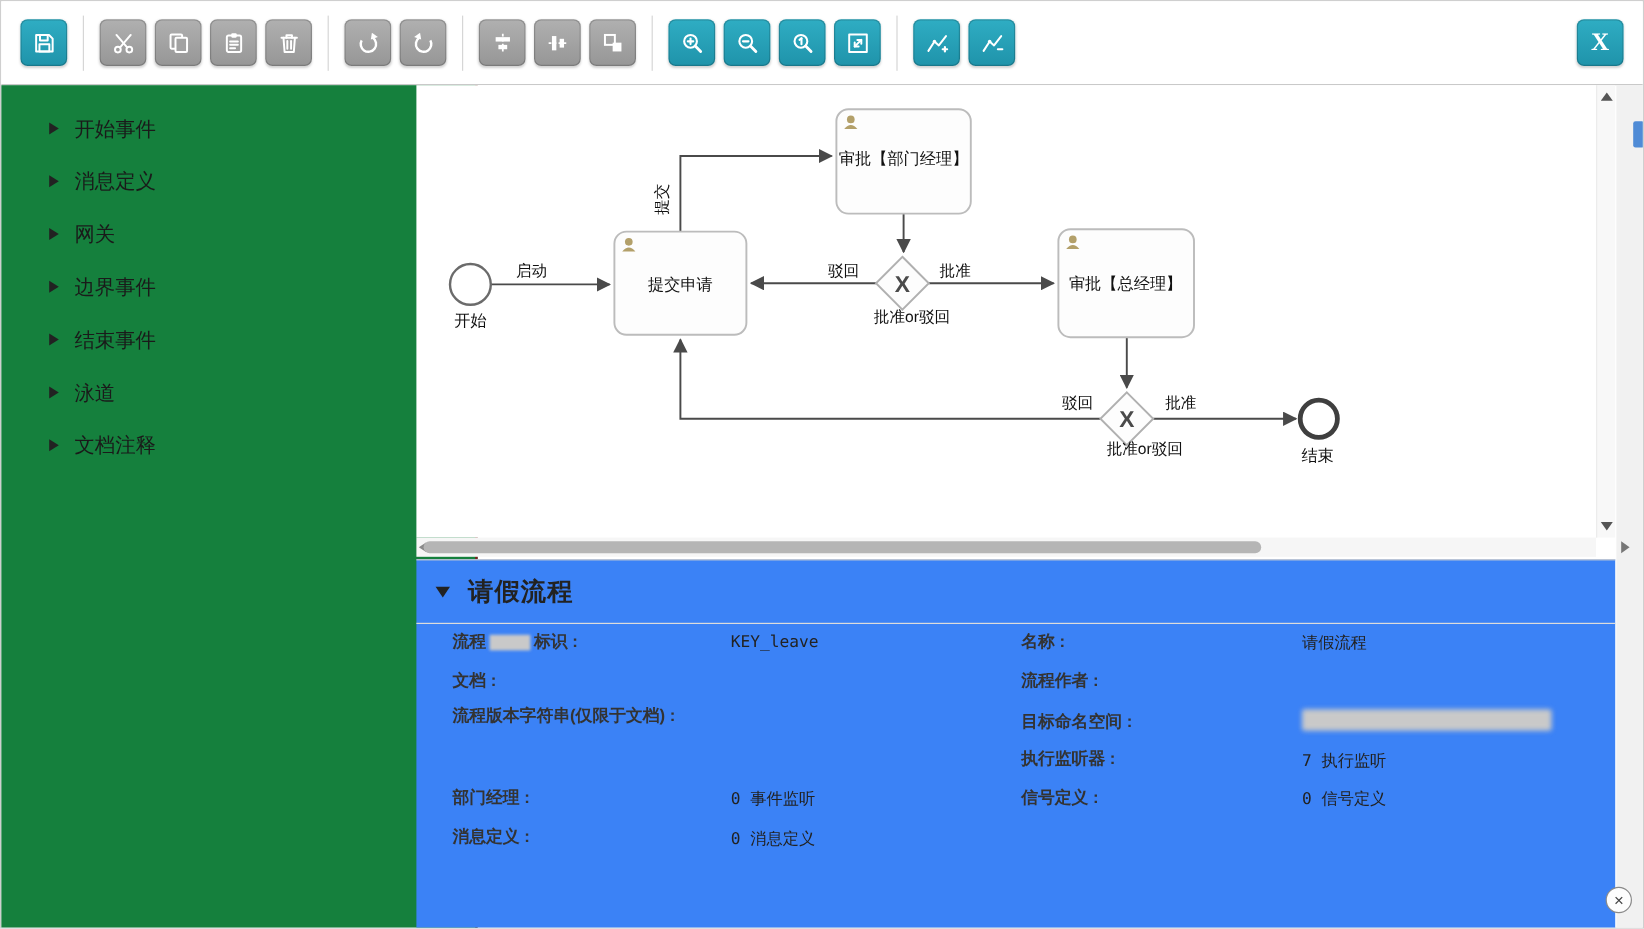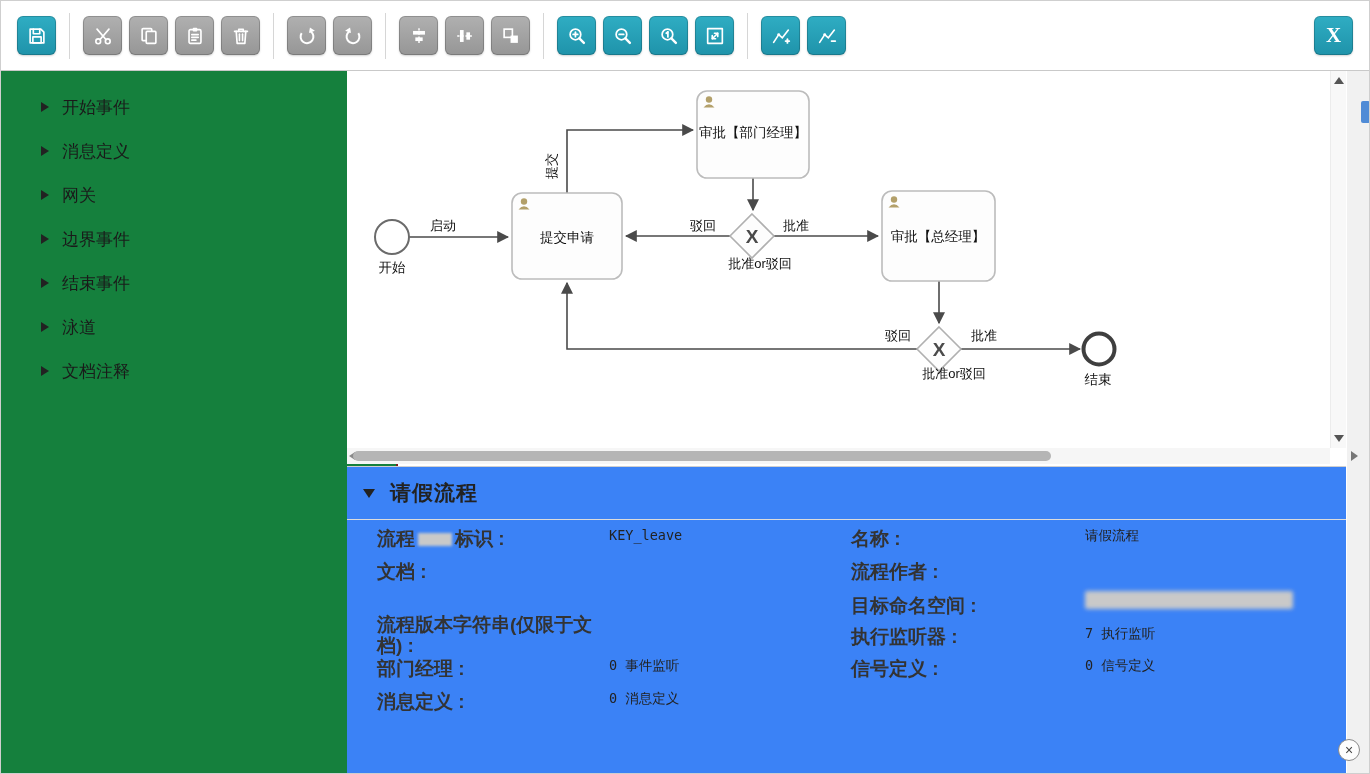"流程 标识 :" .plabel { font-size: 19px -> 14px }
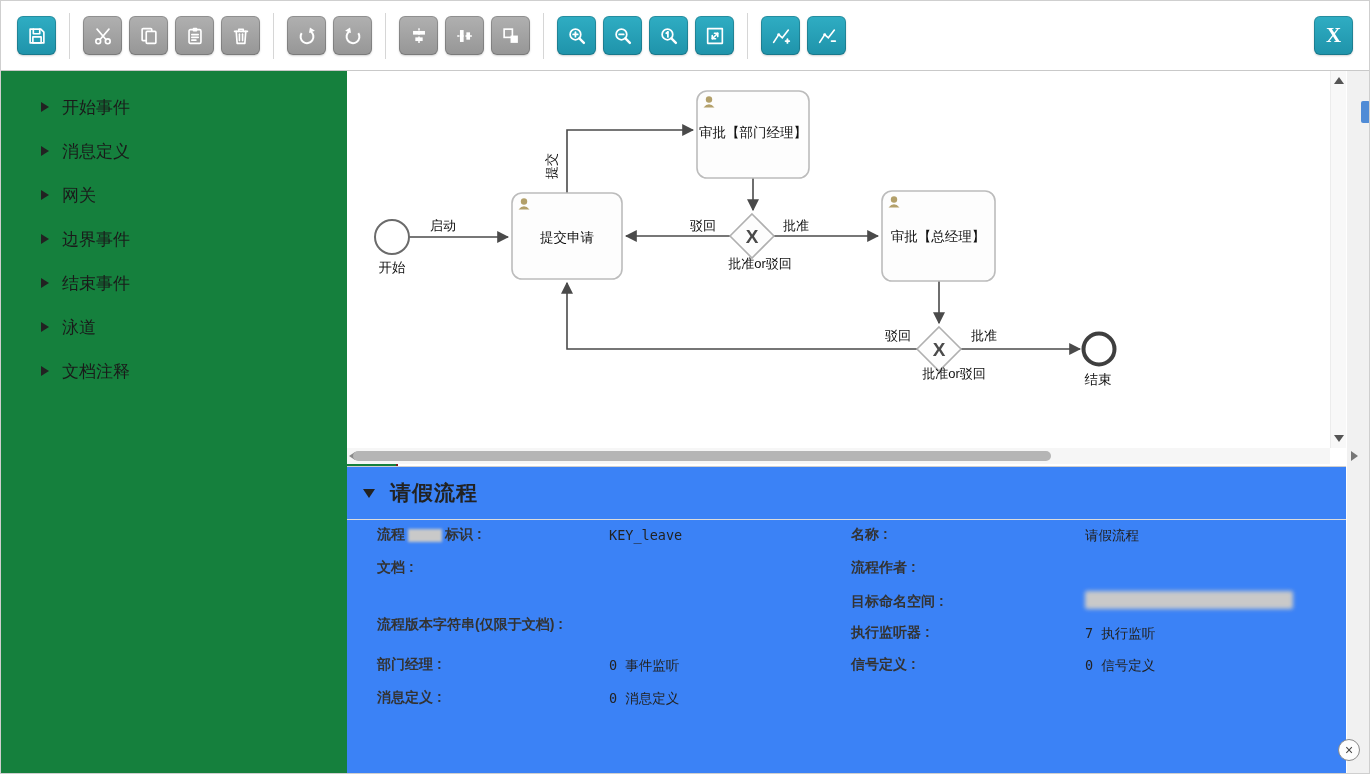"流程版本字符串(仅限于文档) :" .wrap { margin-top: 28px -> none }
